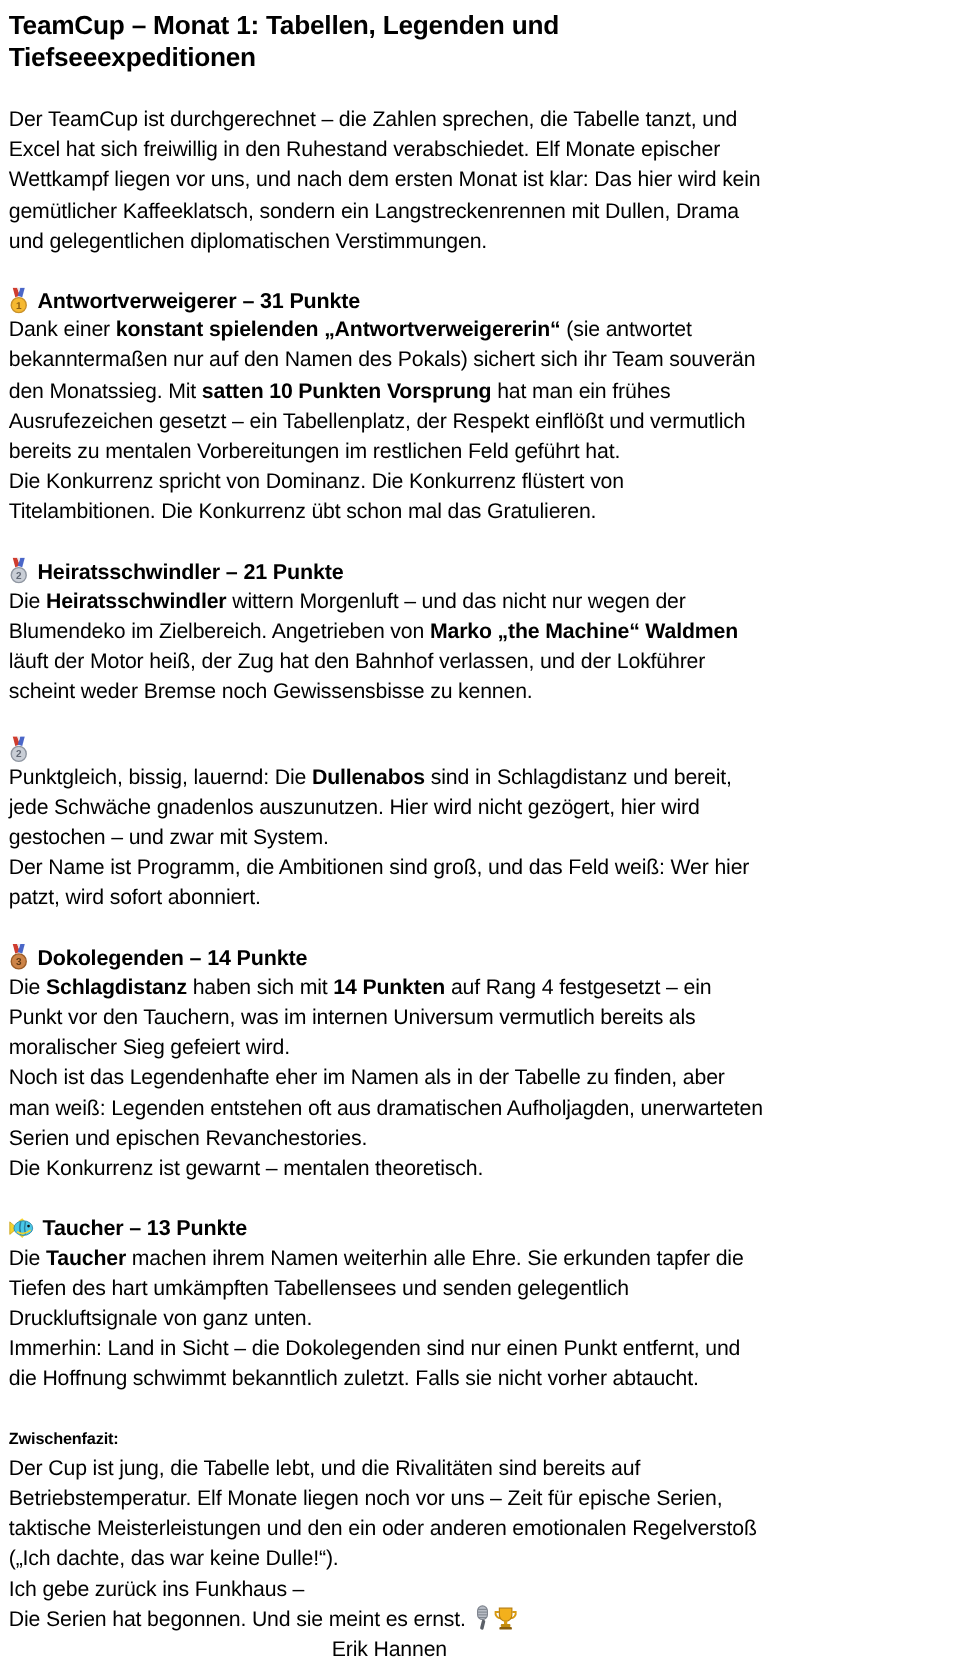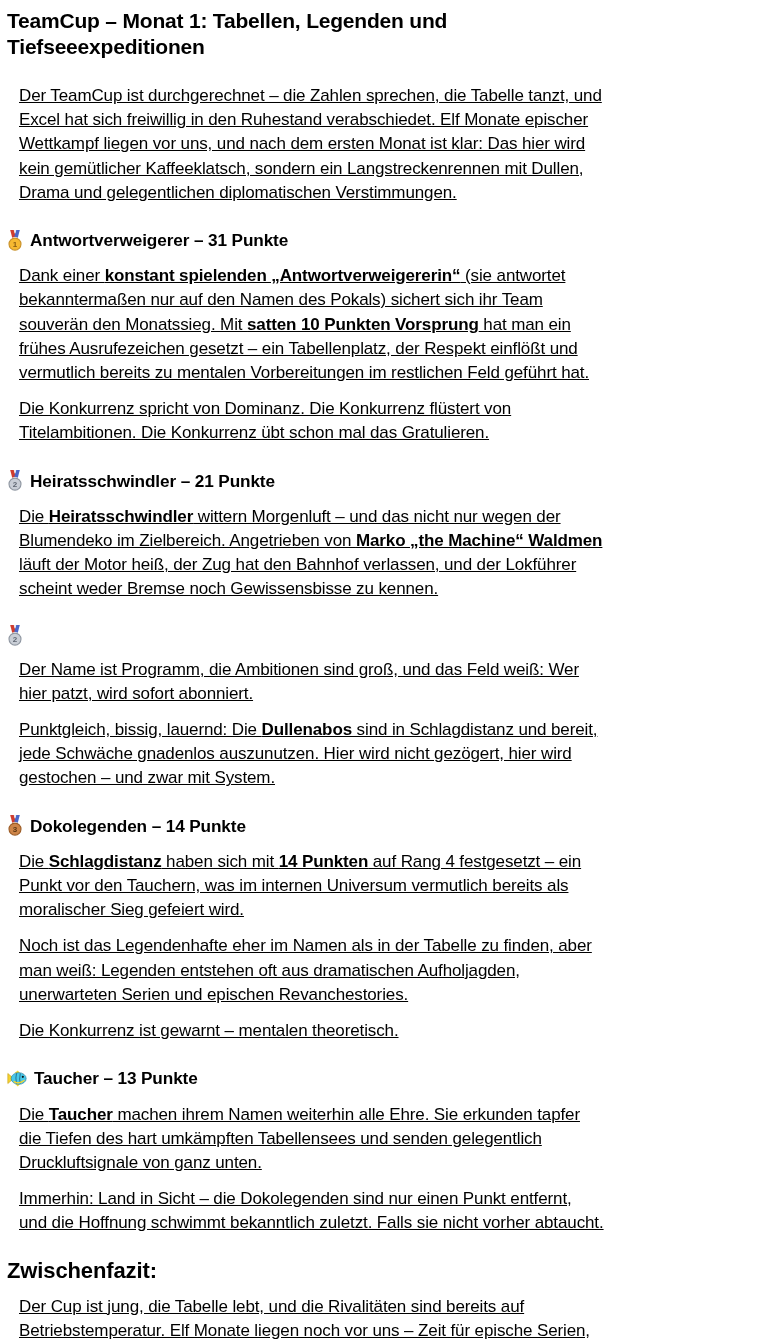"Der TeamCup ist durchgerechnet –" p.para { margin: 12px -> 0; text-decoration: underline -> none }
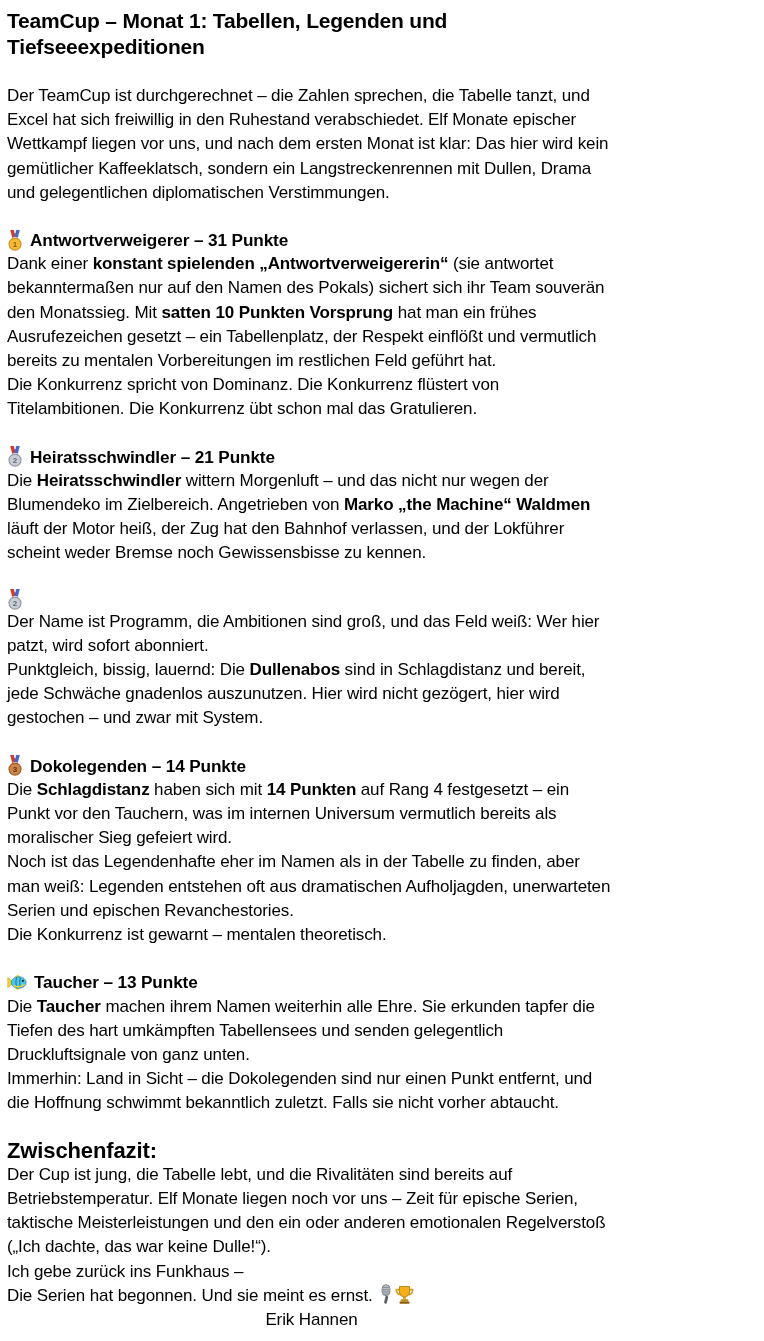"Der Name ist Programm, die" p.para { order: before "Punktgleich, bissig, lauernd: Die" -> after "Punktgleich, bissig, lauernd: Die" }
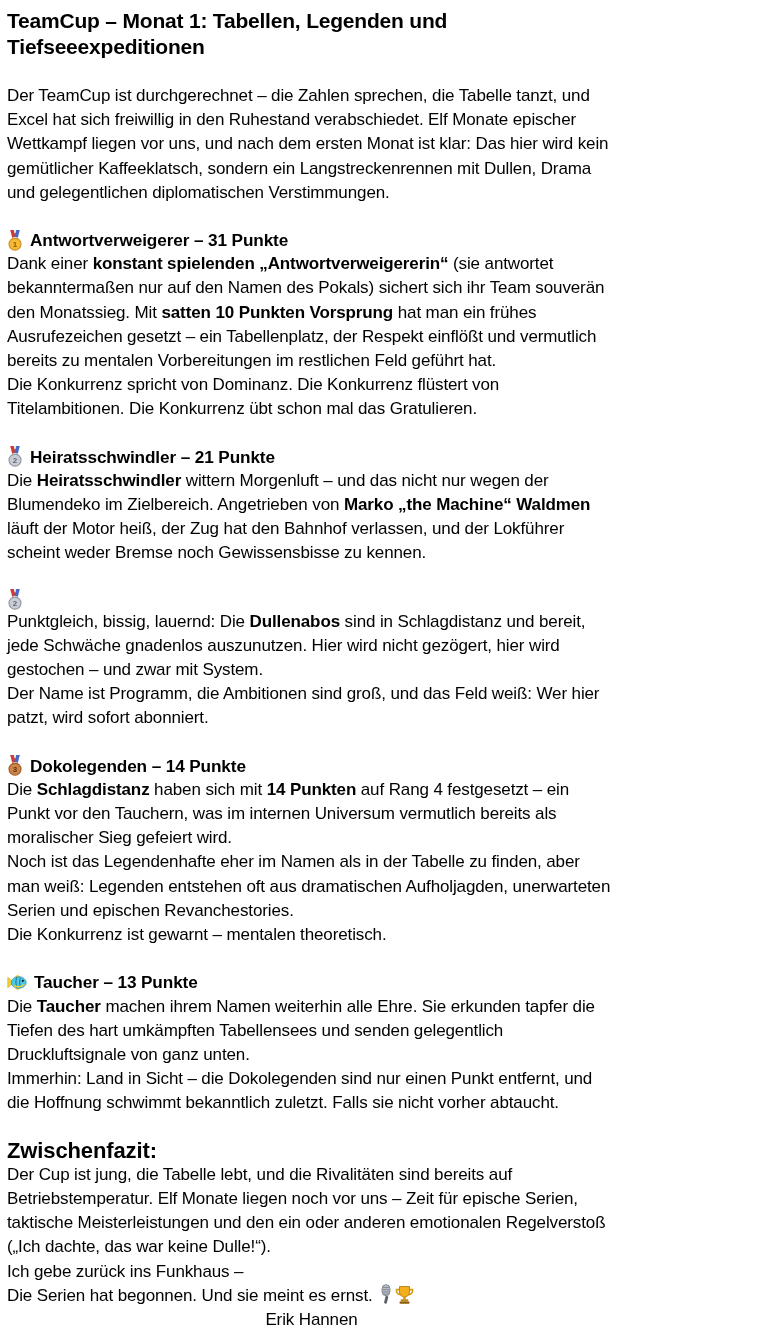"Zwischenfazit:" h2.plain-heading { font-size: 22px -> 13px }
